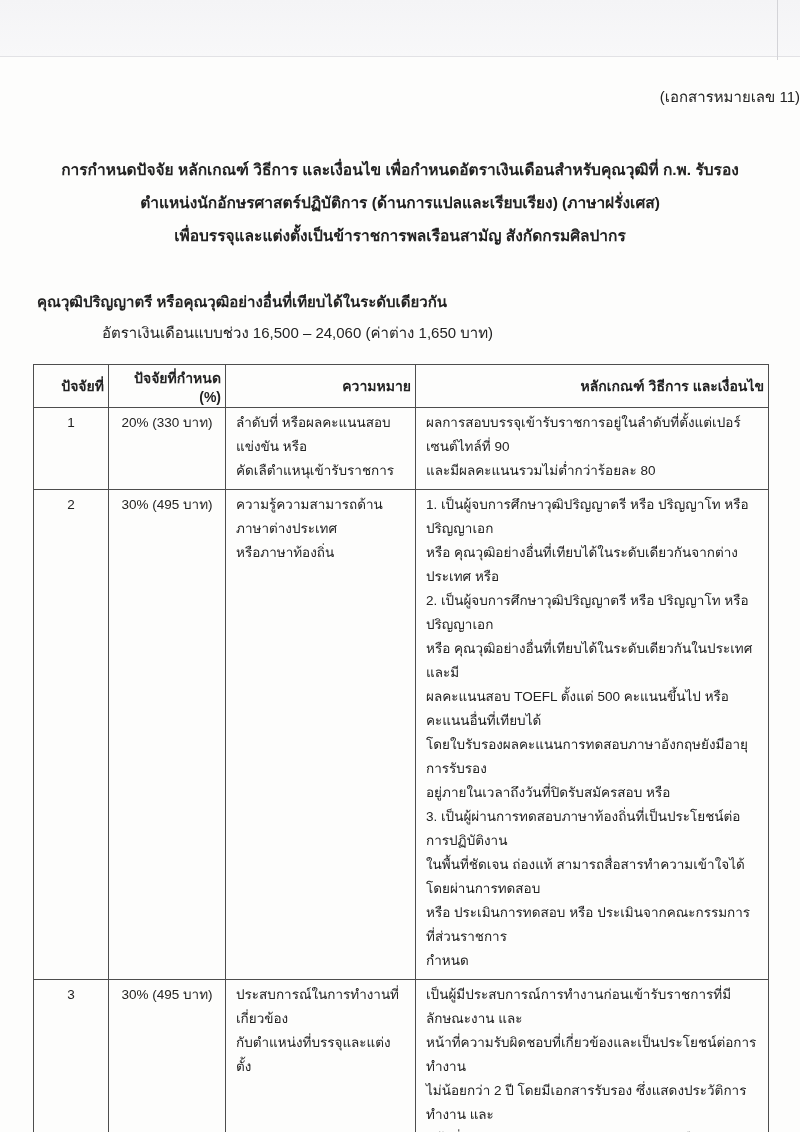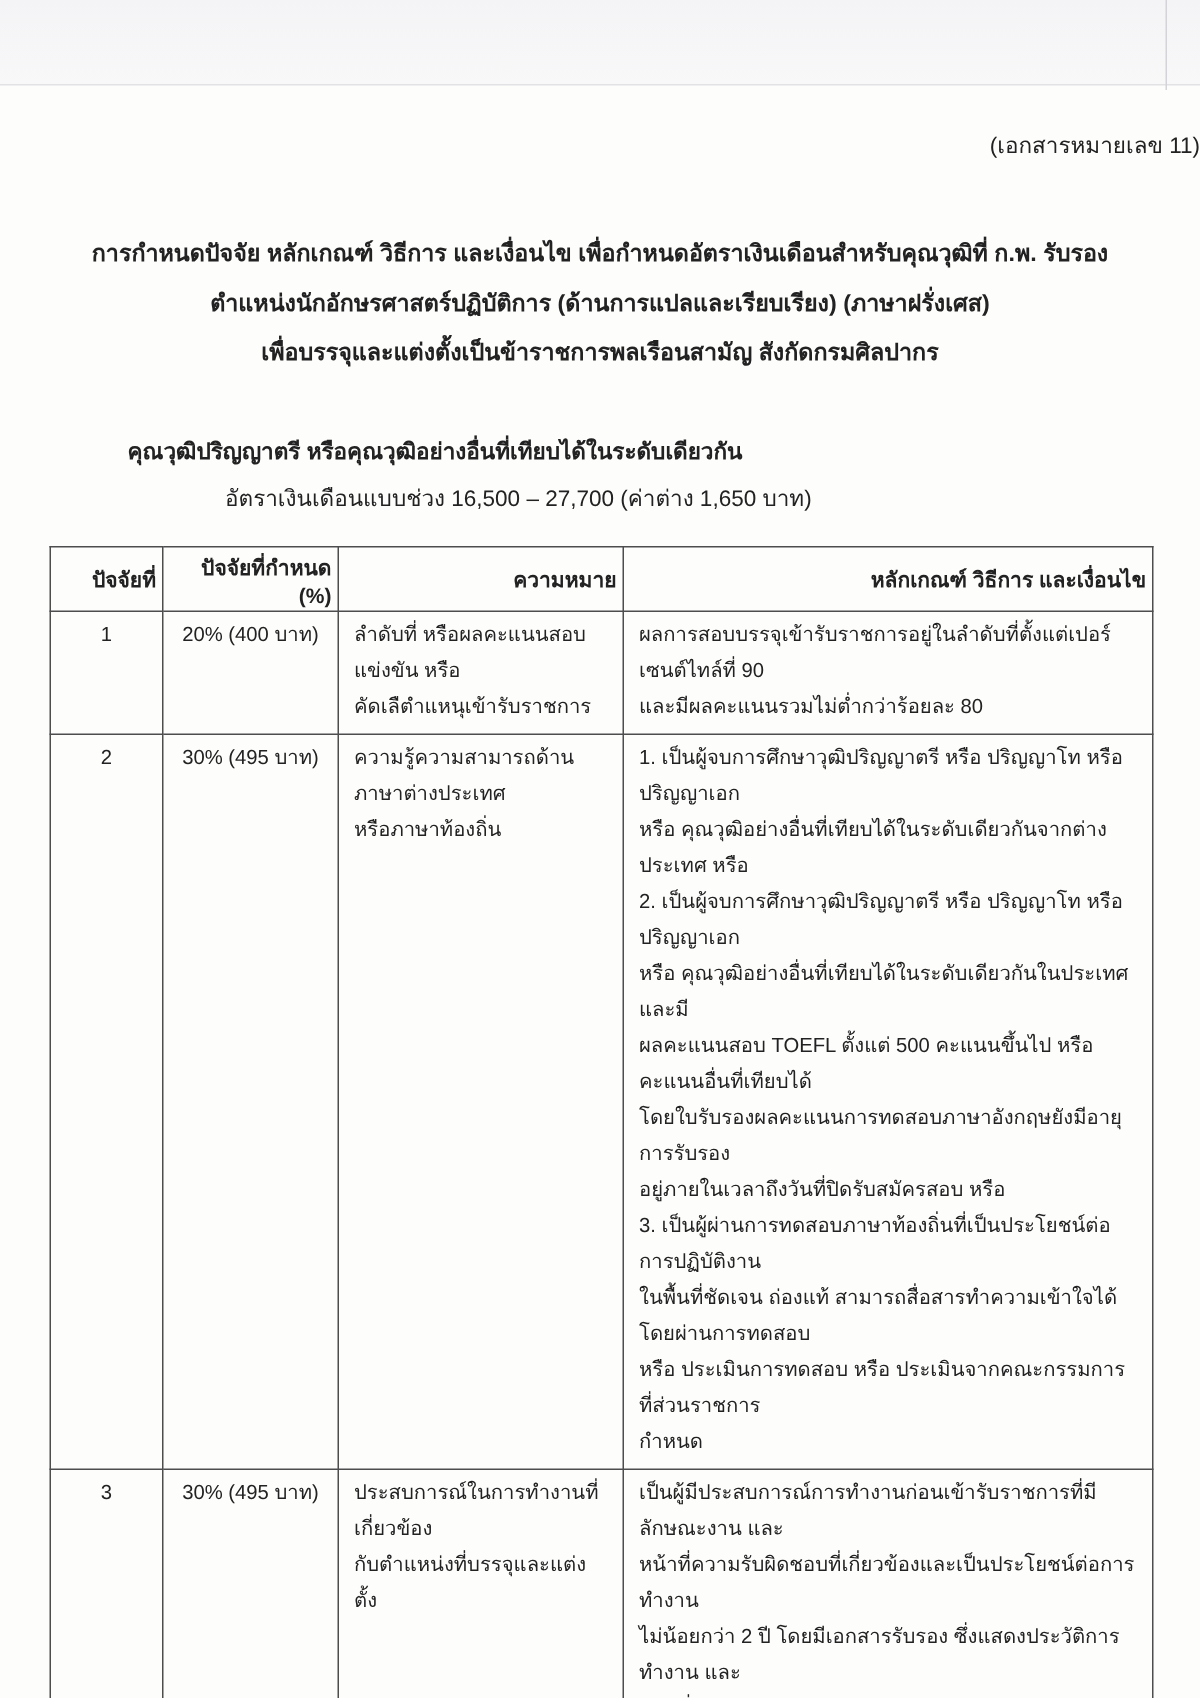"คุณวุฒิปริญญาตรี" .intro { padding-left: 85px -> 37px }
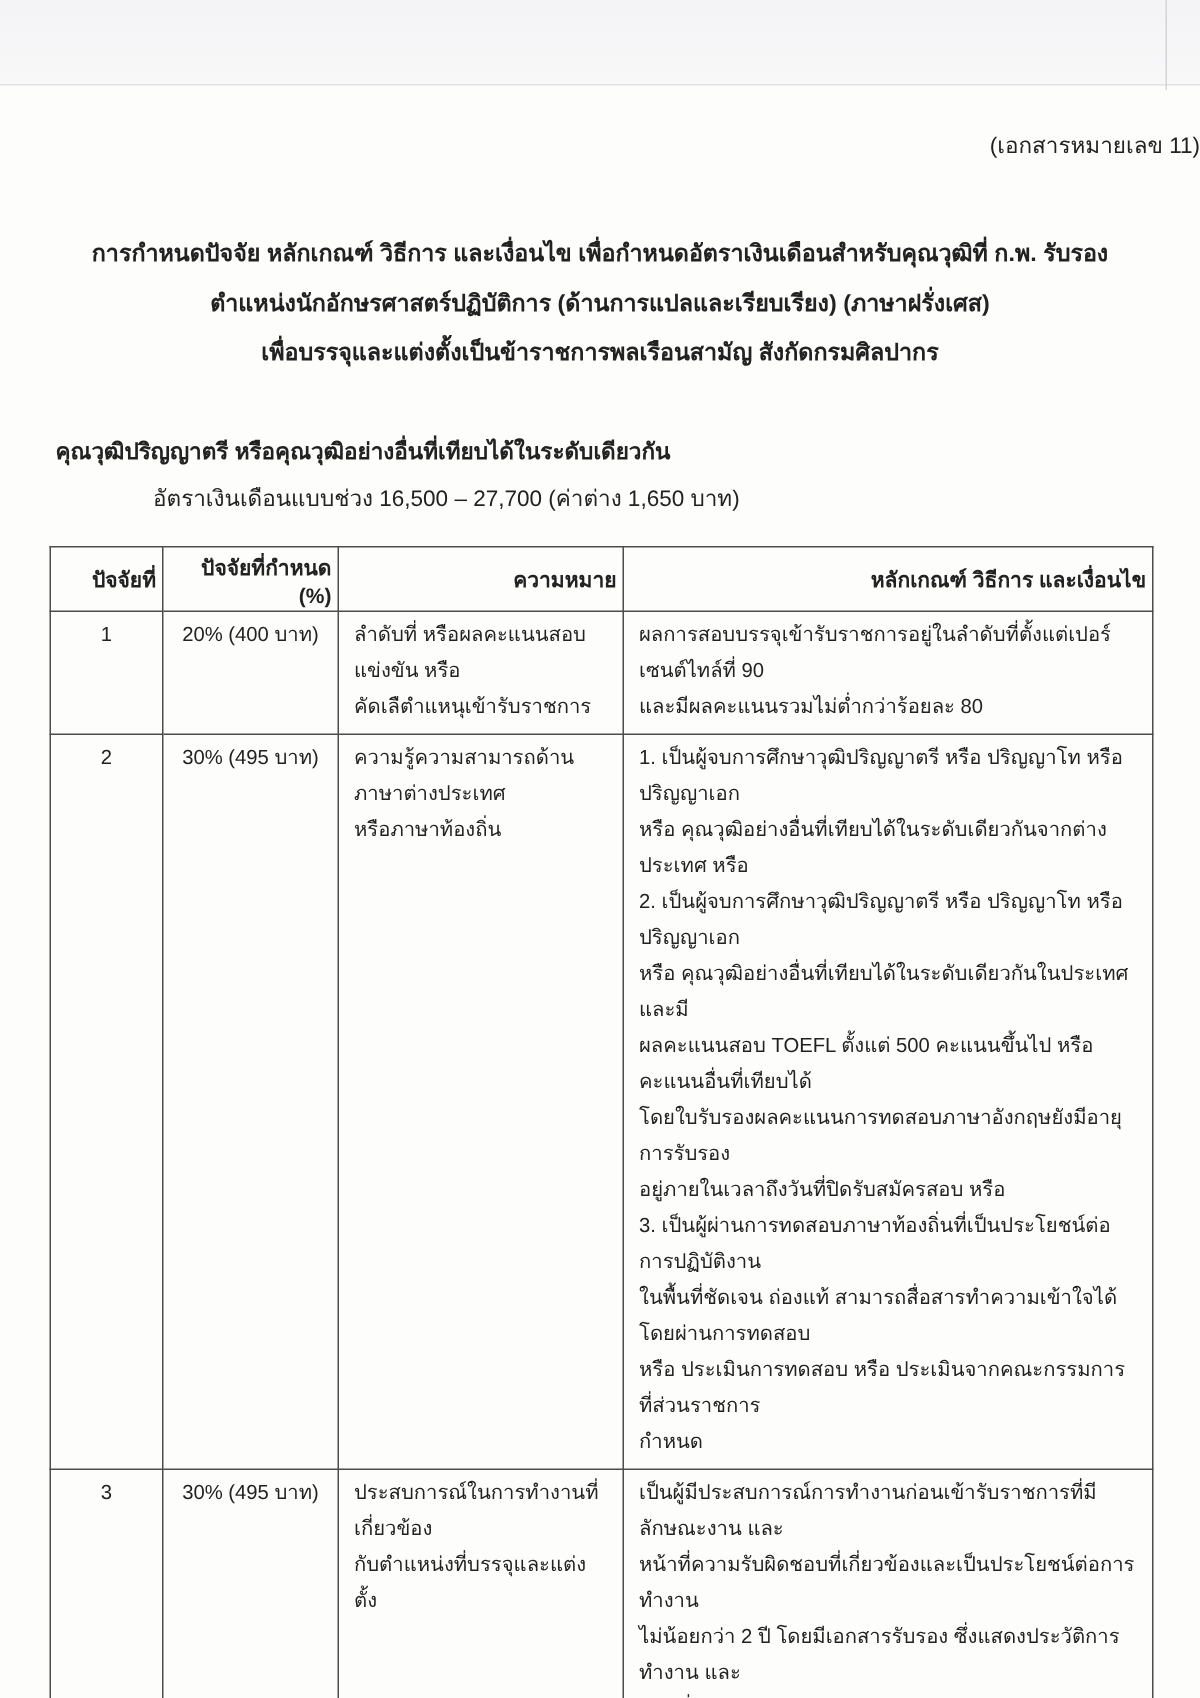"อัตราเงินเดือนแบบช่วง 16,500 – 27,700" div.indent { text: 27,700 -> 24,060 }
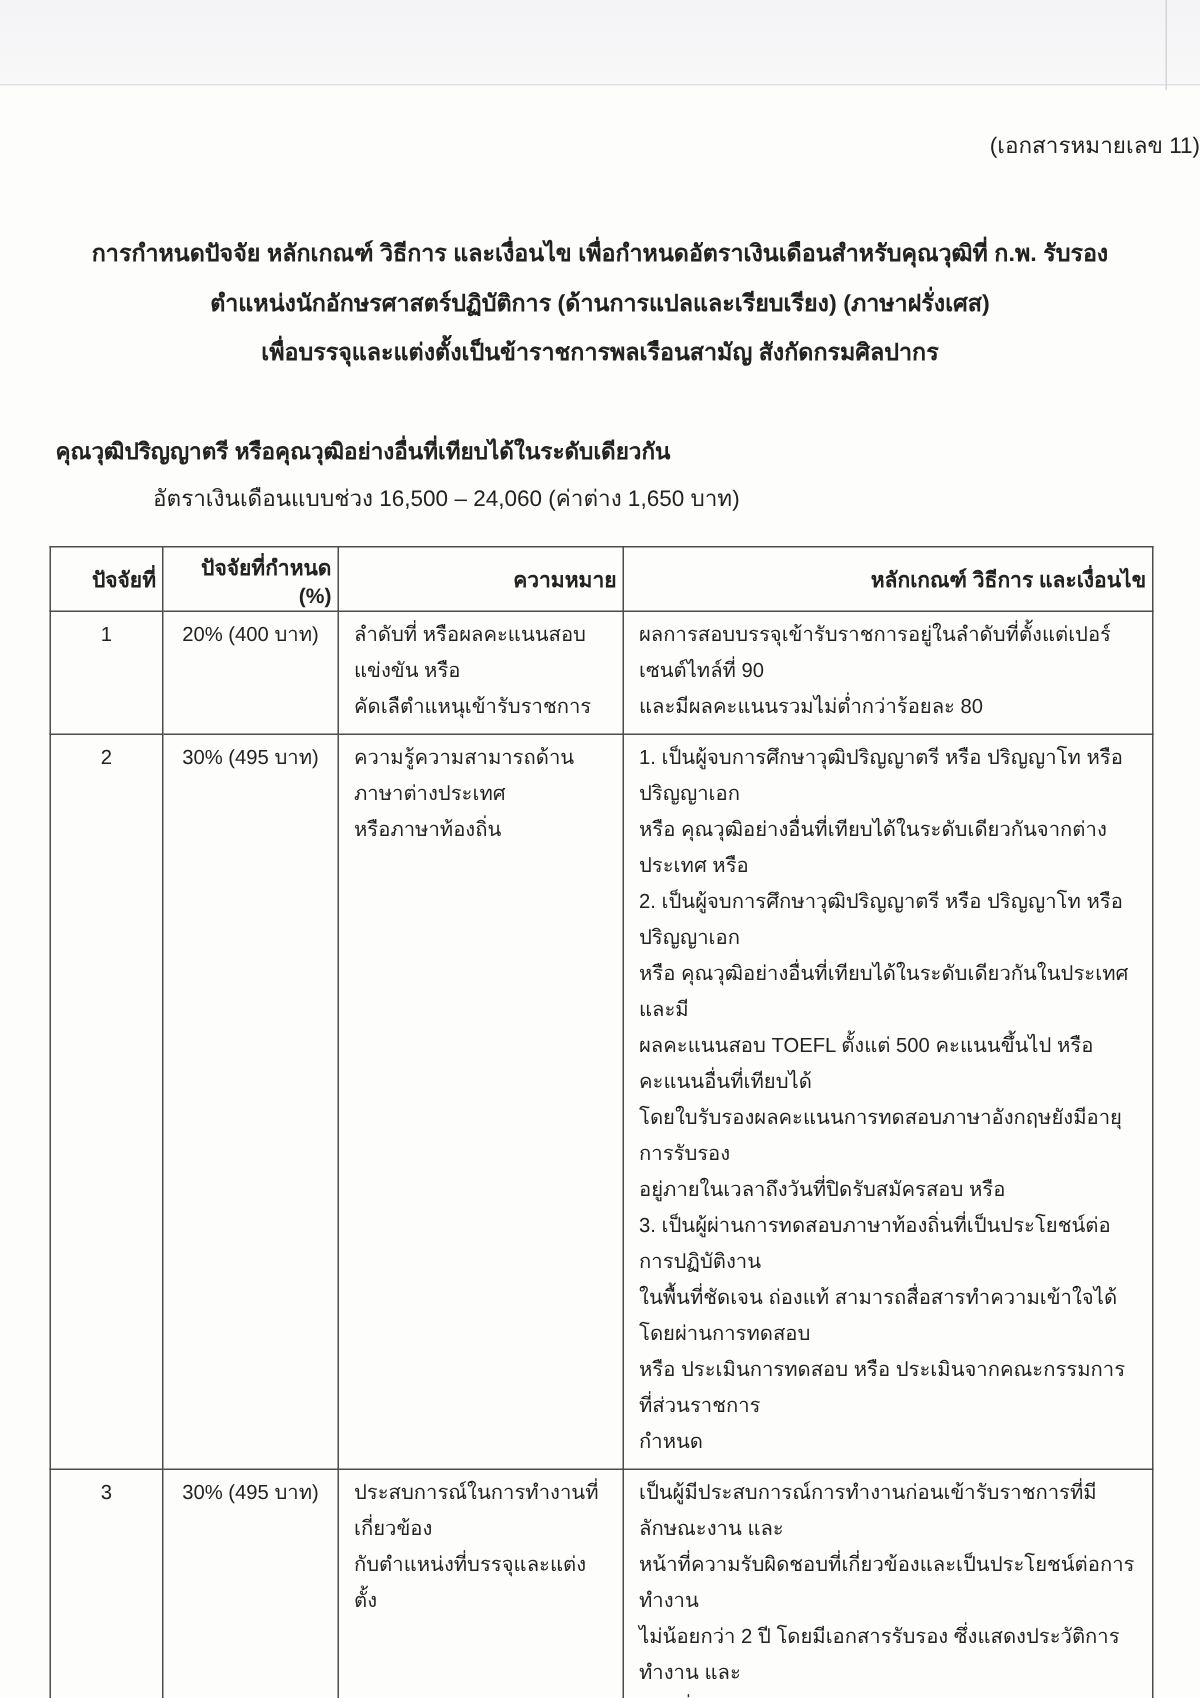"20% (400 บาท)" td.c-pct { text: 400 -> 330 }
